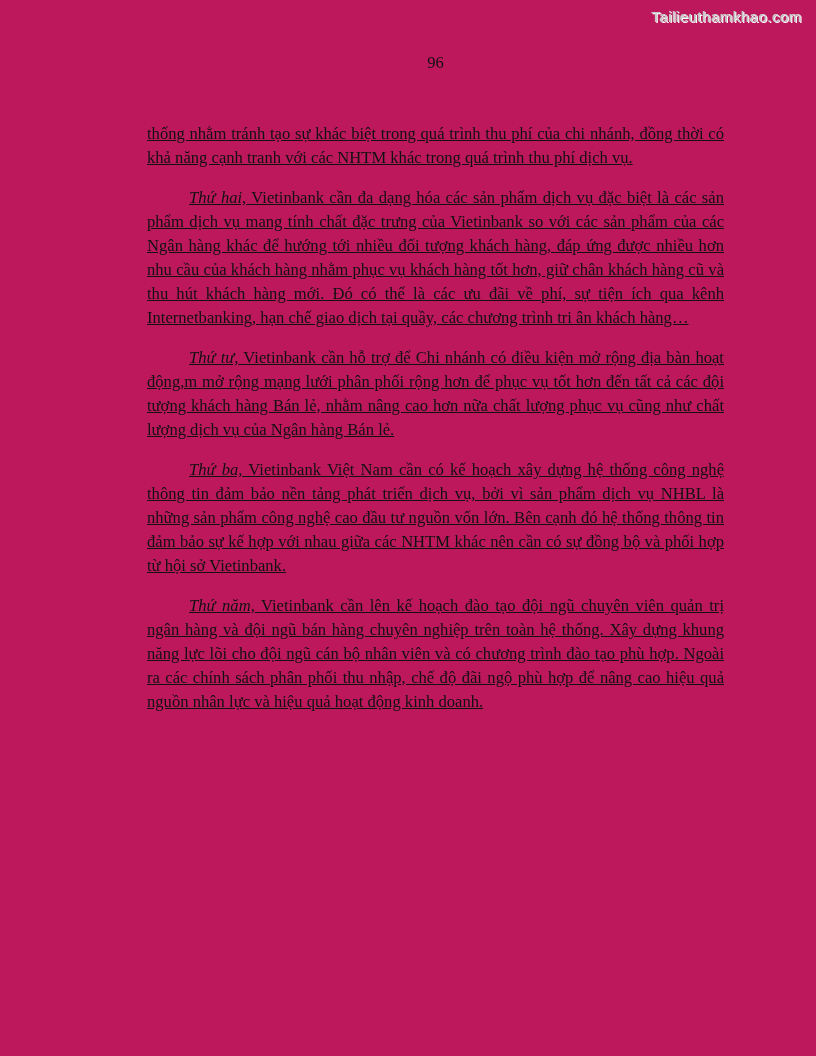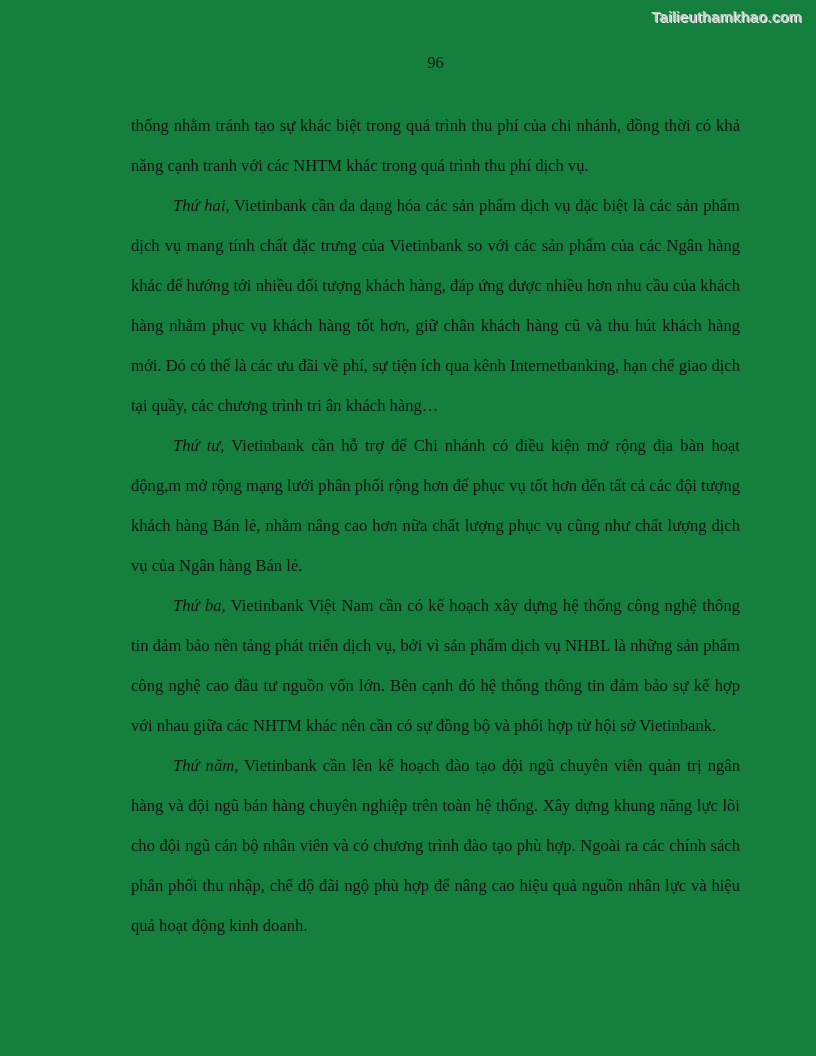"Tailieuthamkhao.com" .page { background: #15803d -> #be185d }
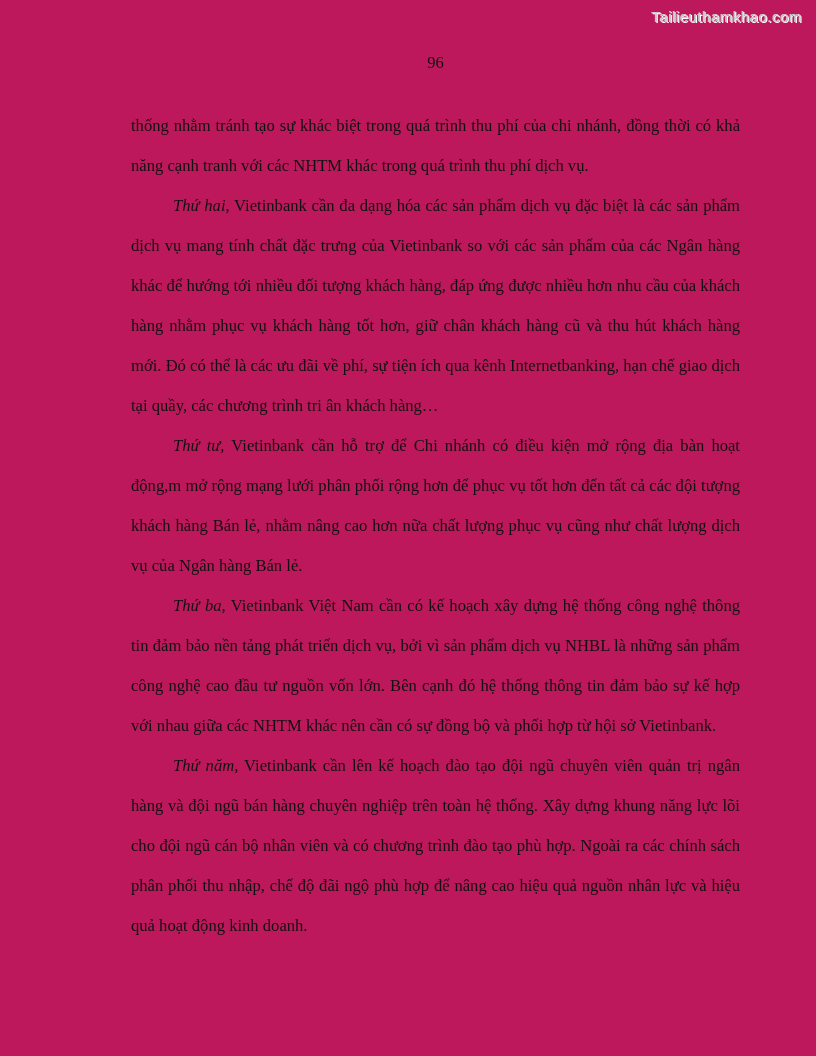"96" .page-number { margin: 0 0 32px 0 -> 0 0 48px 0 }
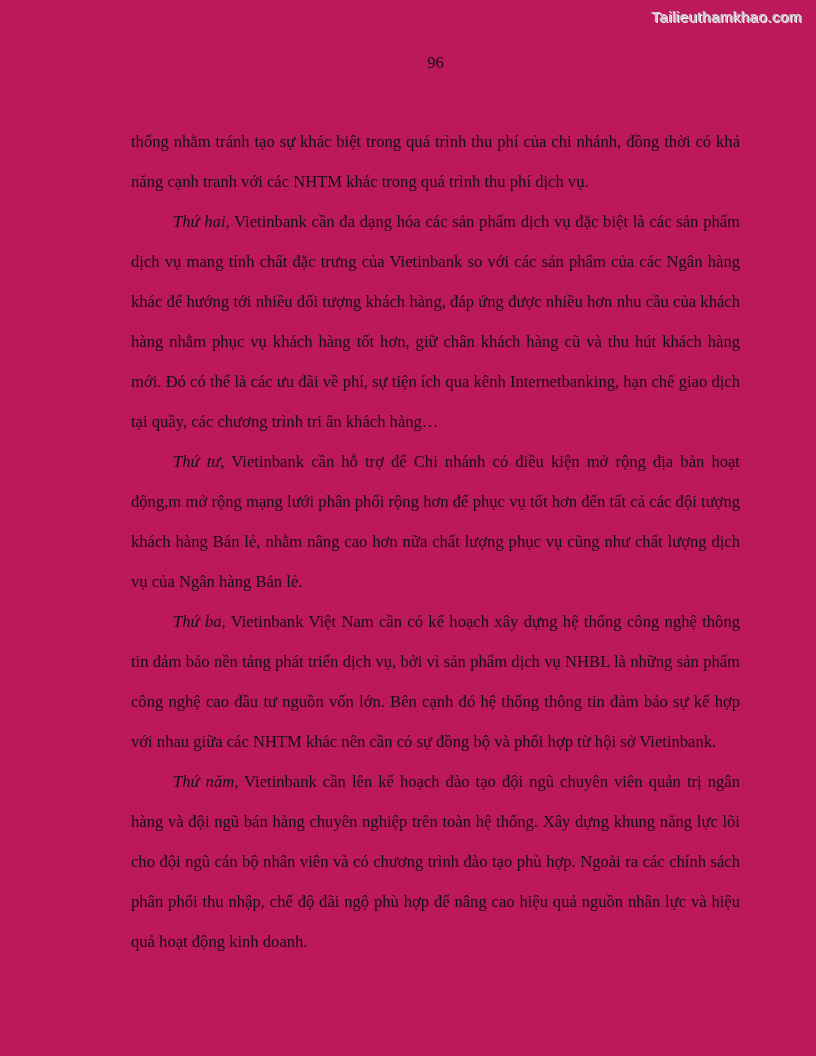"thống nhằm tránh tạo sự" .para { line-height: 40px -> 24px; margin: 0 -> 16px; text-decoration: none -> underline }
